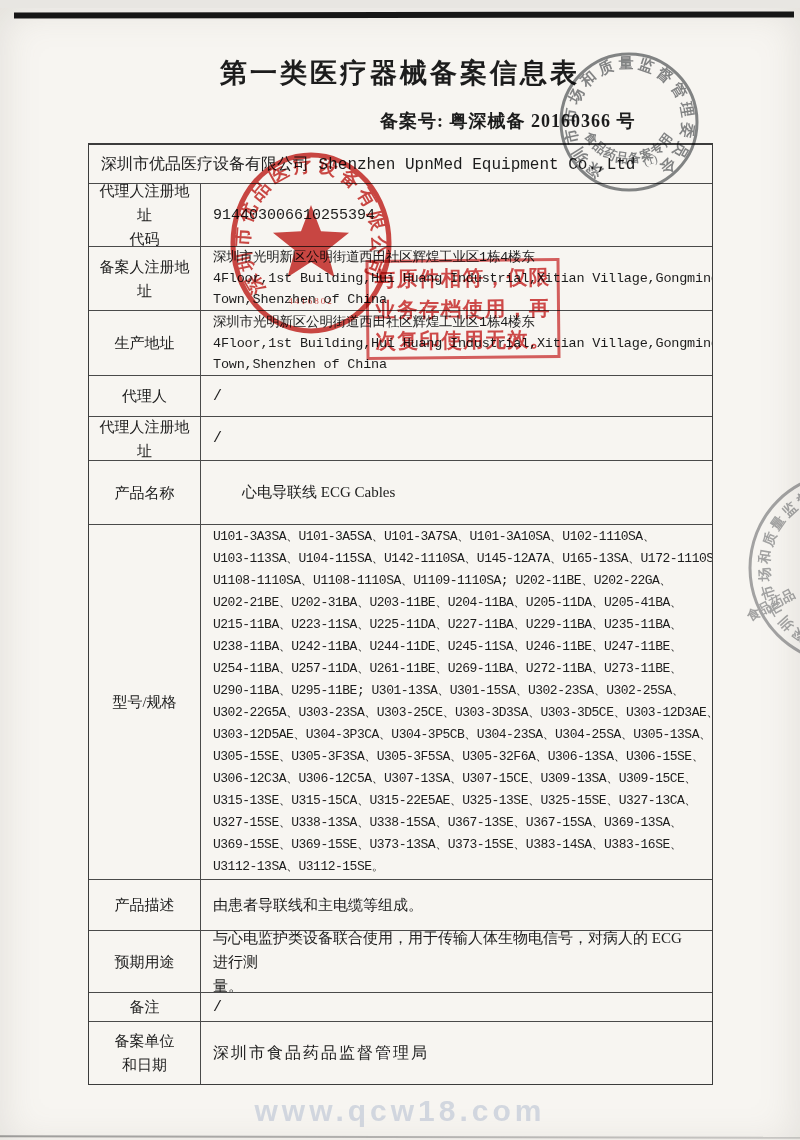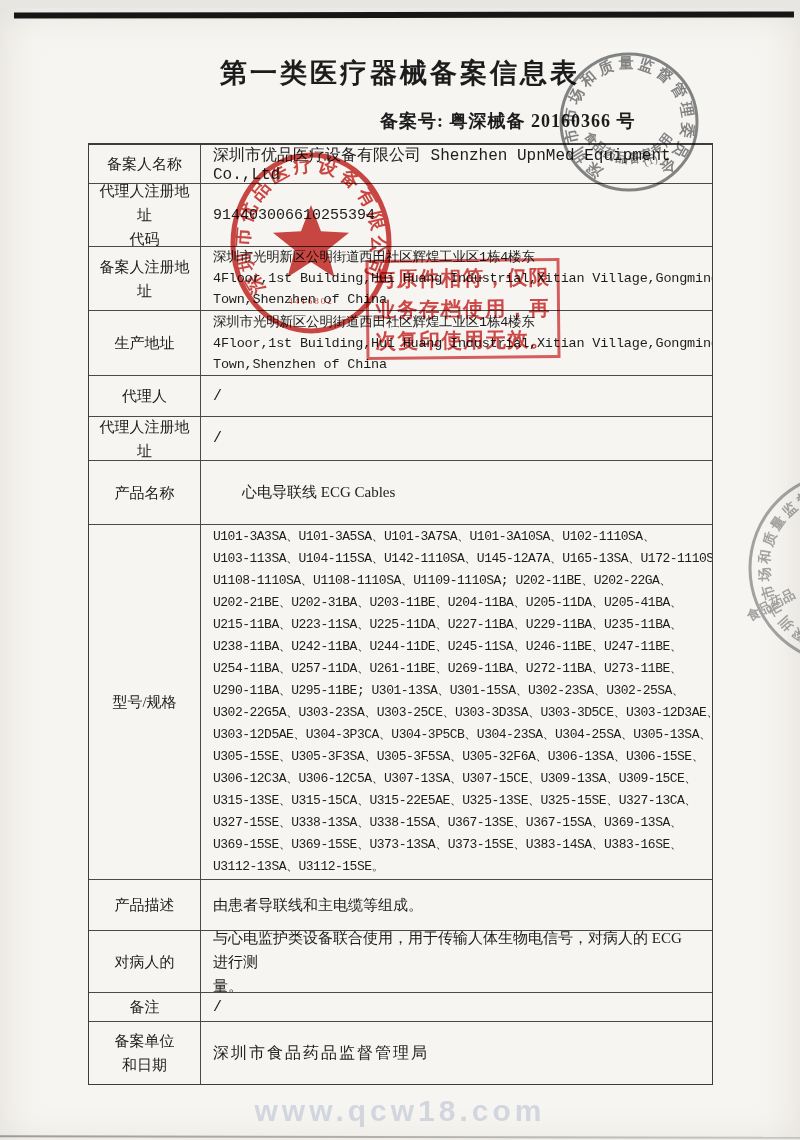"备案人名称" div.cell-label { html: <div>备案人名称</div> -> none }
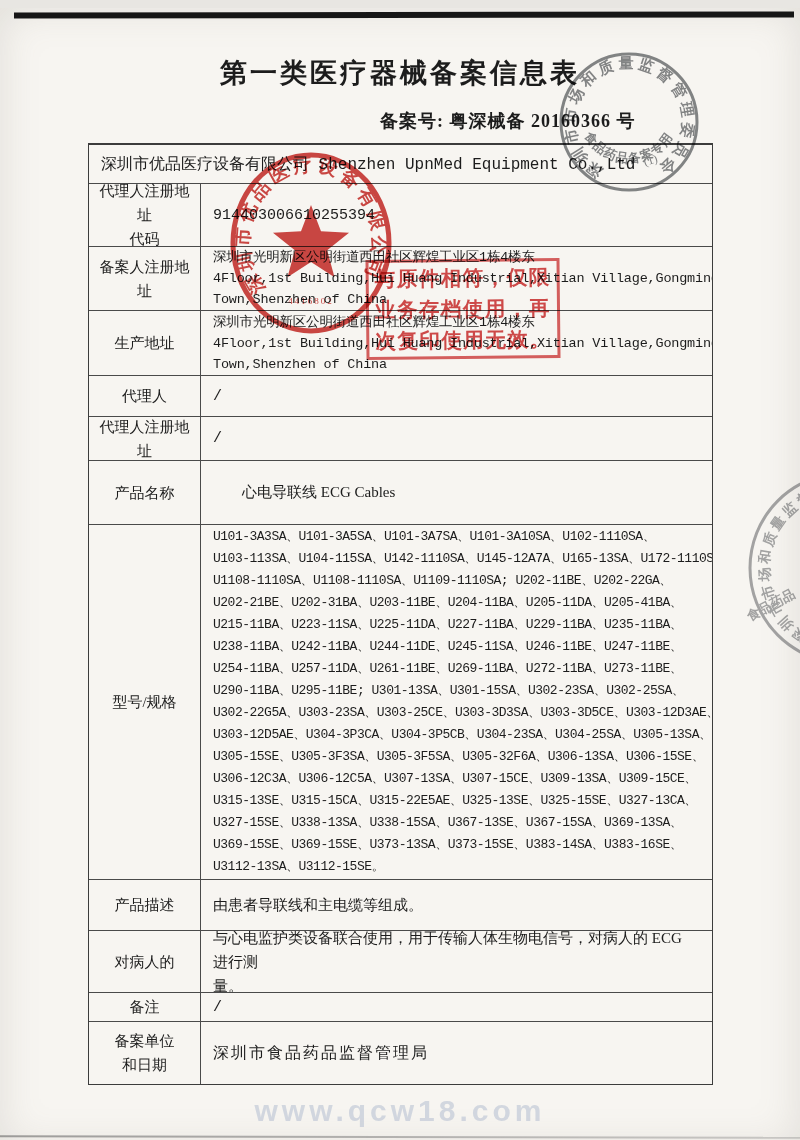"对病人的" div.cell-label { text: 对病人的 -> 预期用途 }
